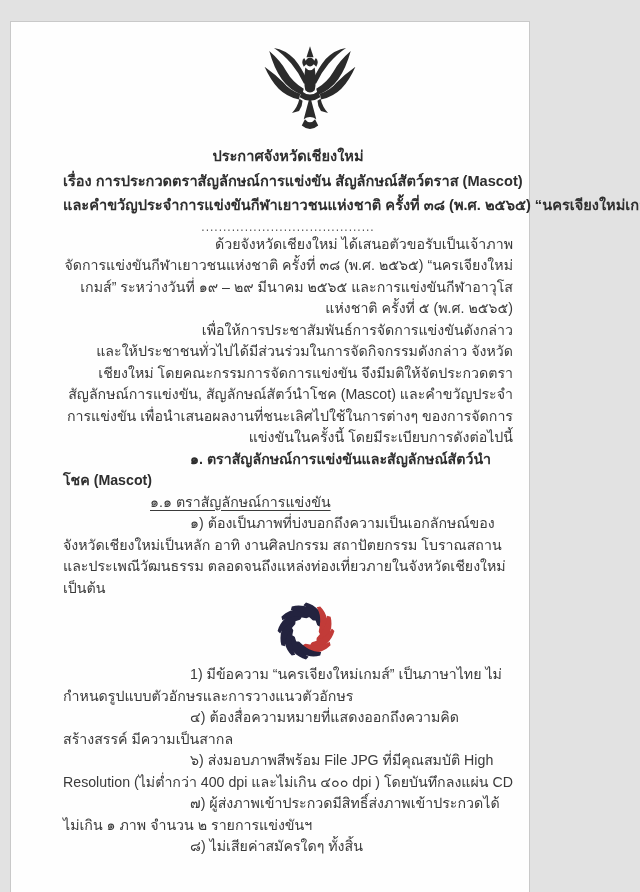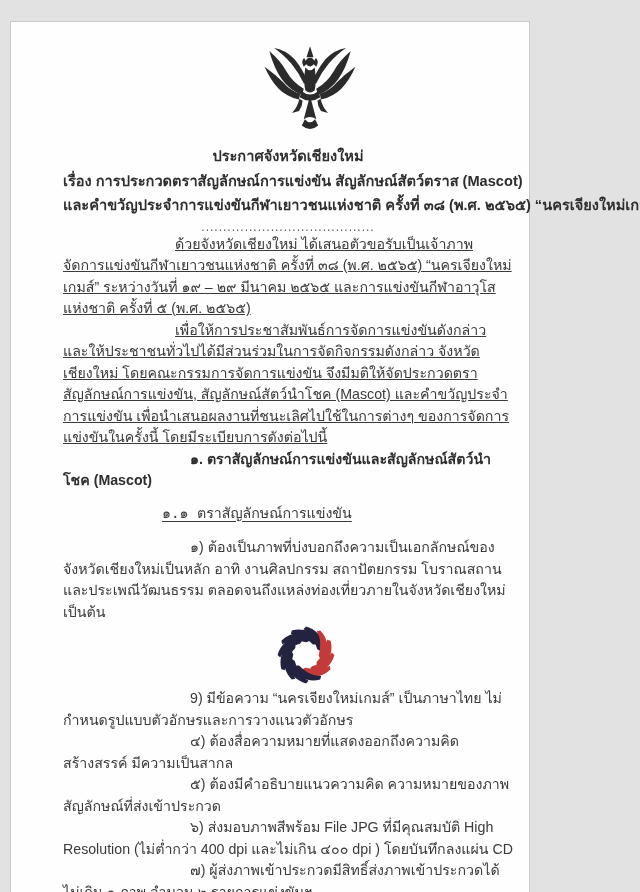"ด้วยจังหวัดเชียงใหม่" p.para { text-align: left -> right; text-decoration: underline -> none }
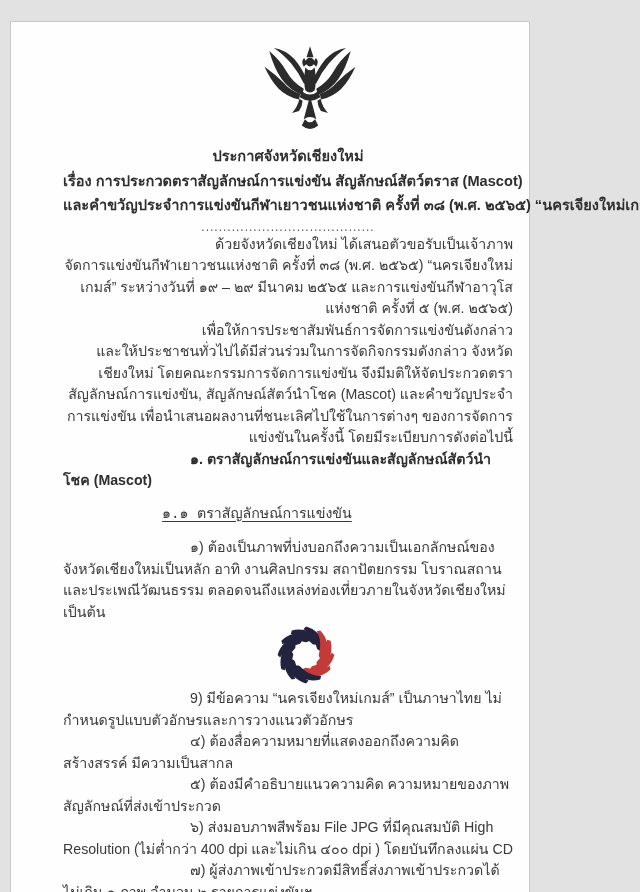"๑.๑ ตราสัญลักษณ์การแข่งขัน" p.sub-heading { font-family: Liberation Mono, monospace -> none; margin: 12px -> 0 }
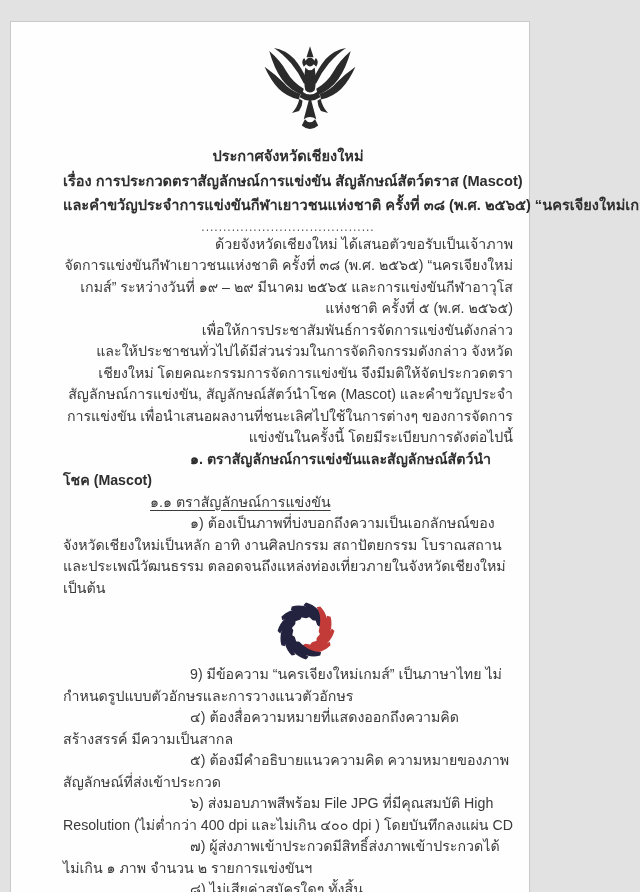"9) มีข้อความ “นครเจียงใหม่เกมส์”" p.item { text: 9 -> 1 }
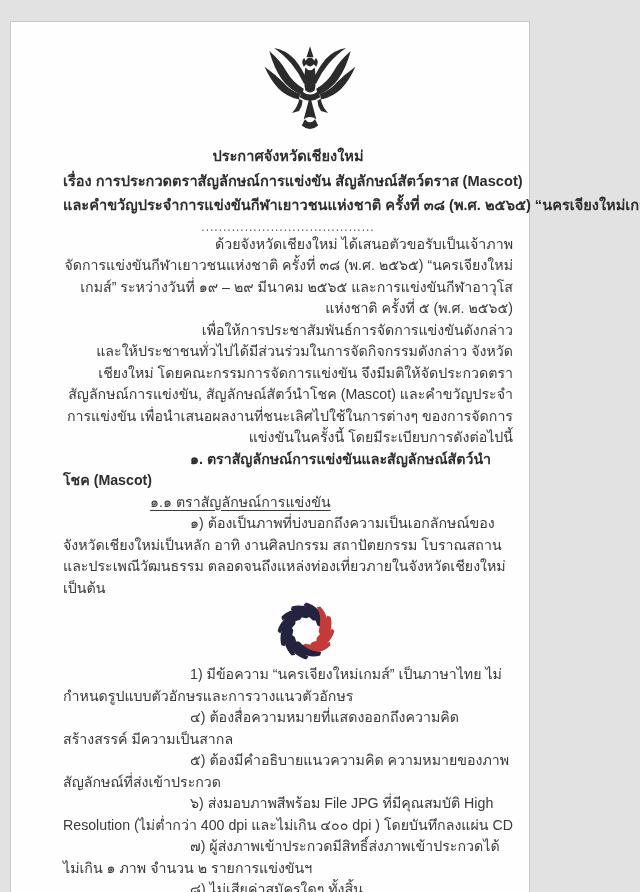"๕) ต้องมีคำอธิบายแนวความคิด" p.item { html: <p>๕) ต้องมีคำอธิบายแนวความคิด ความหมายของภาพสัญลักษณ์ที่ส่งเข้าประกวด</p> -> none }
